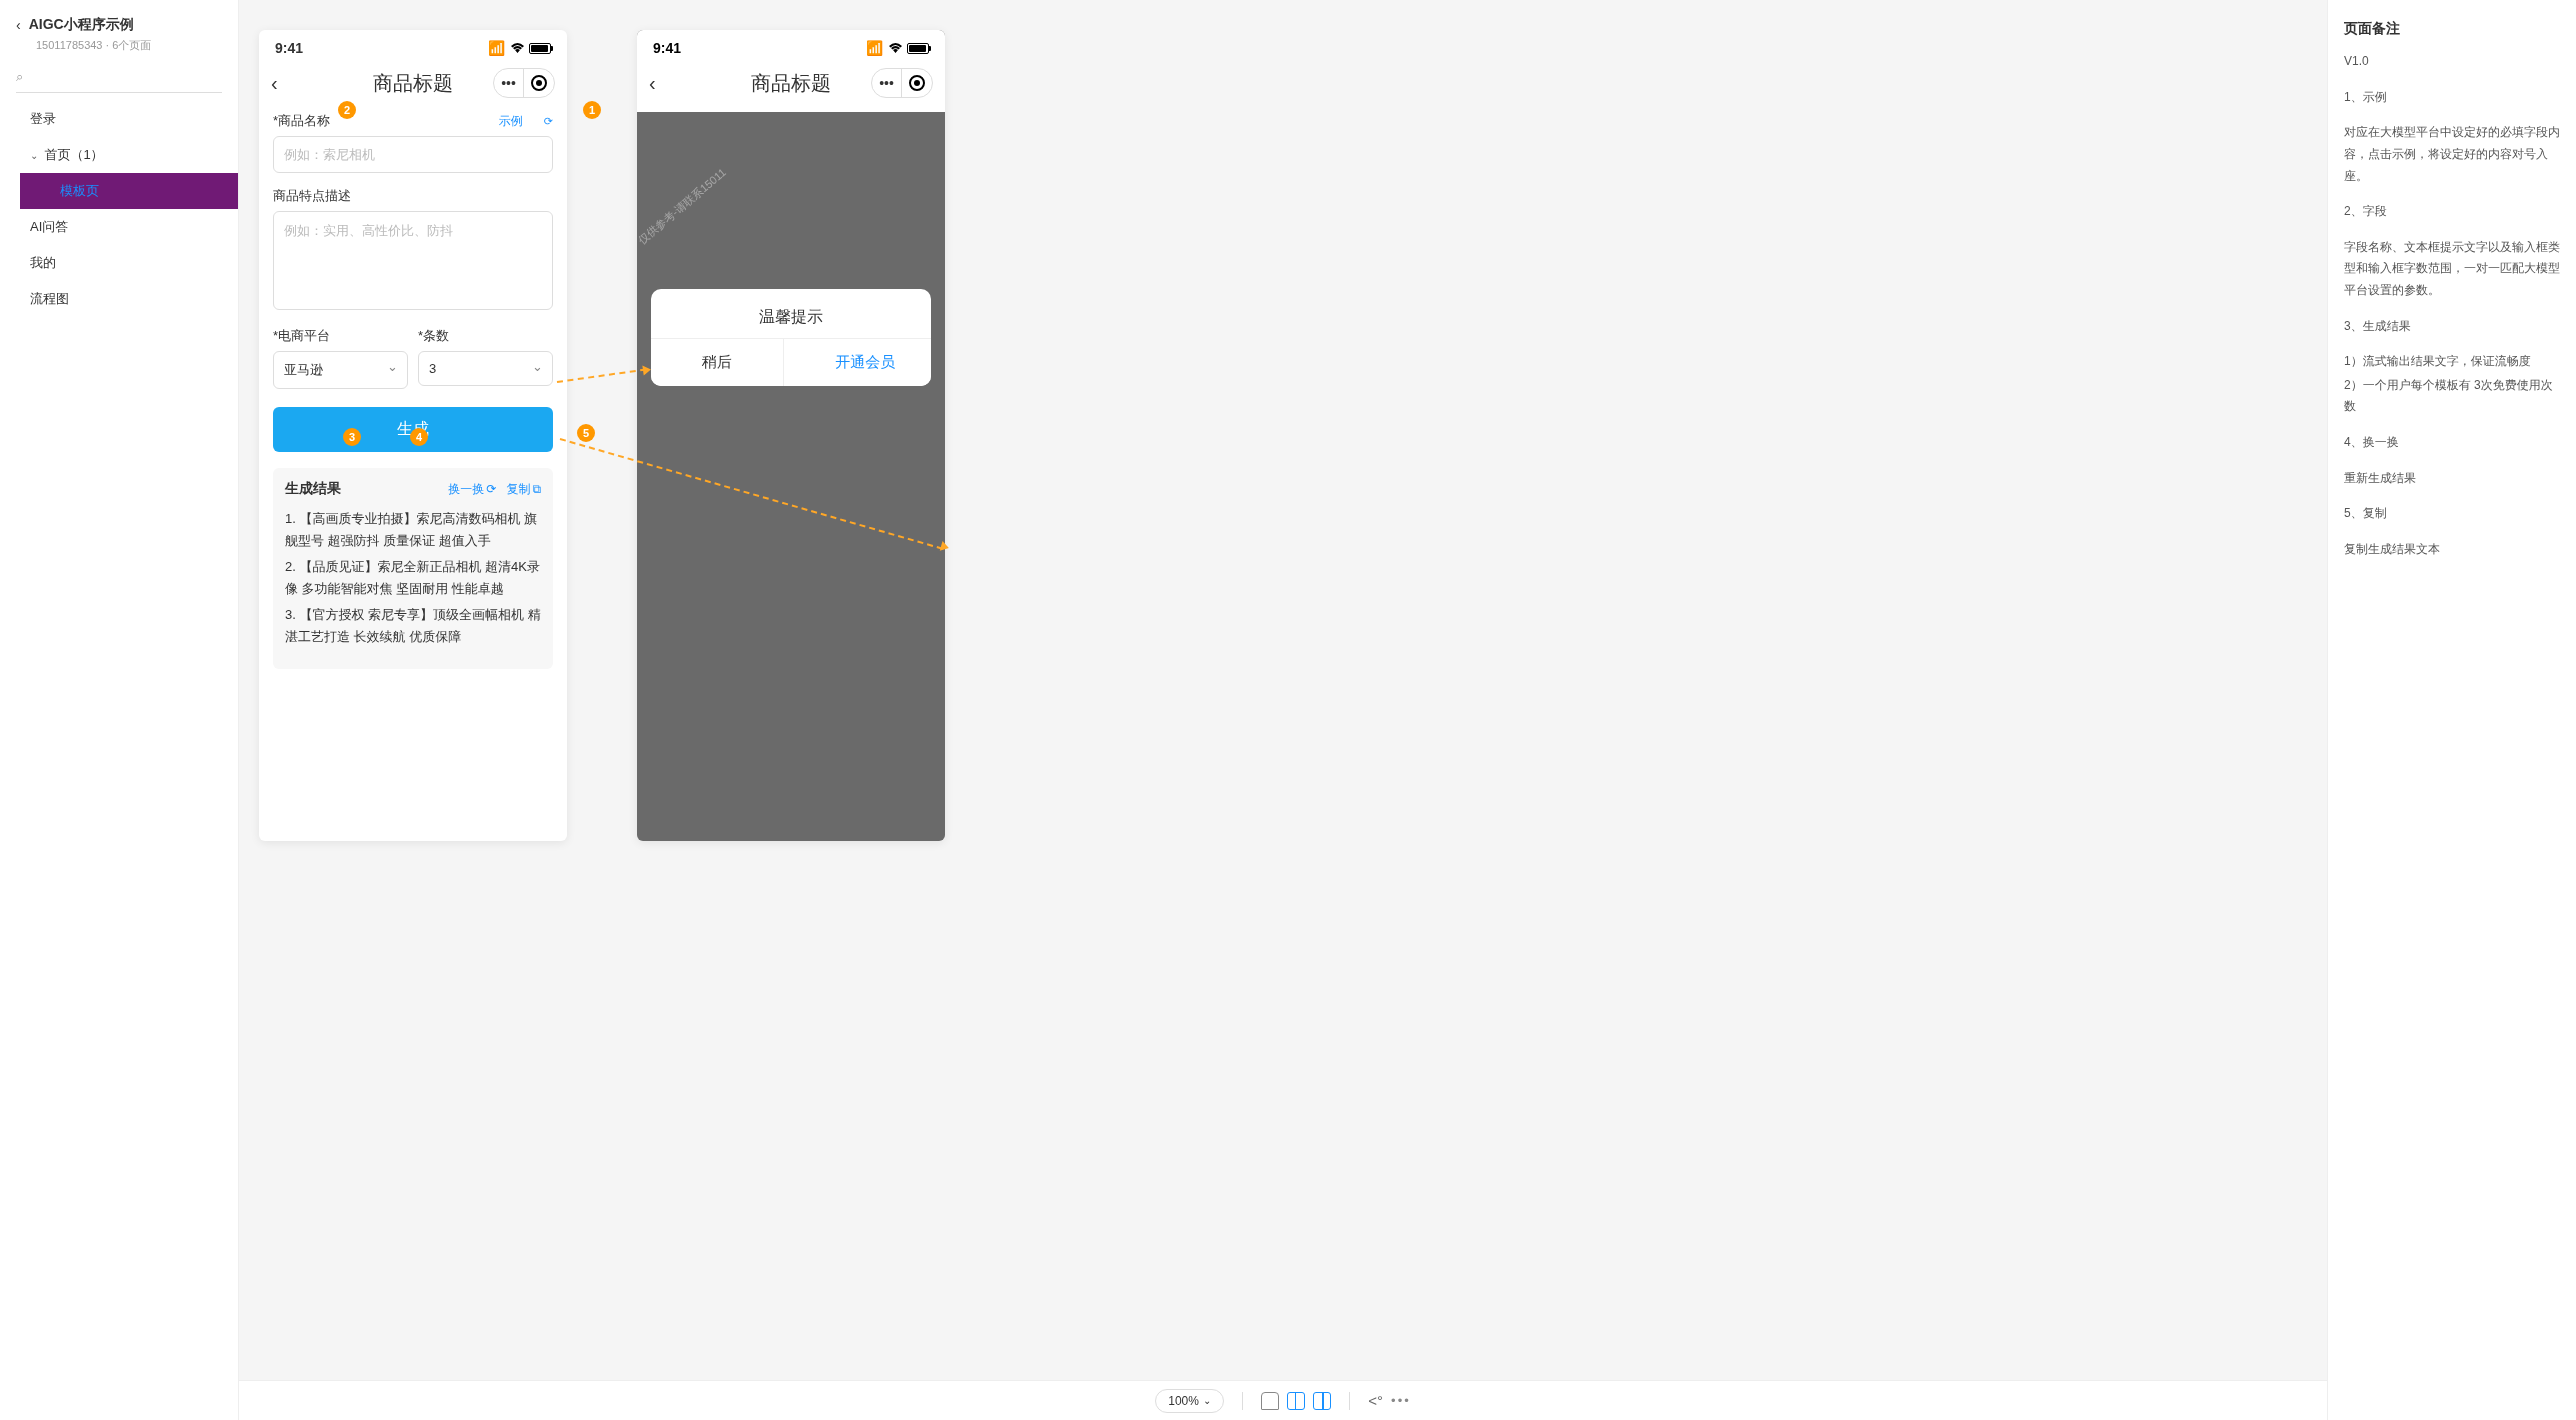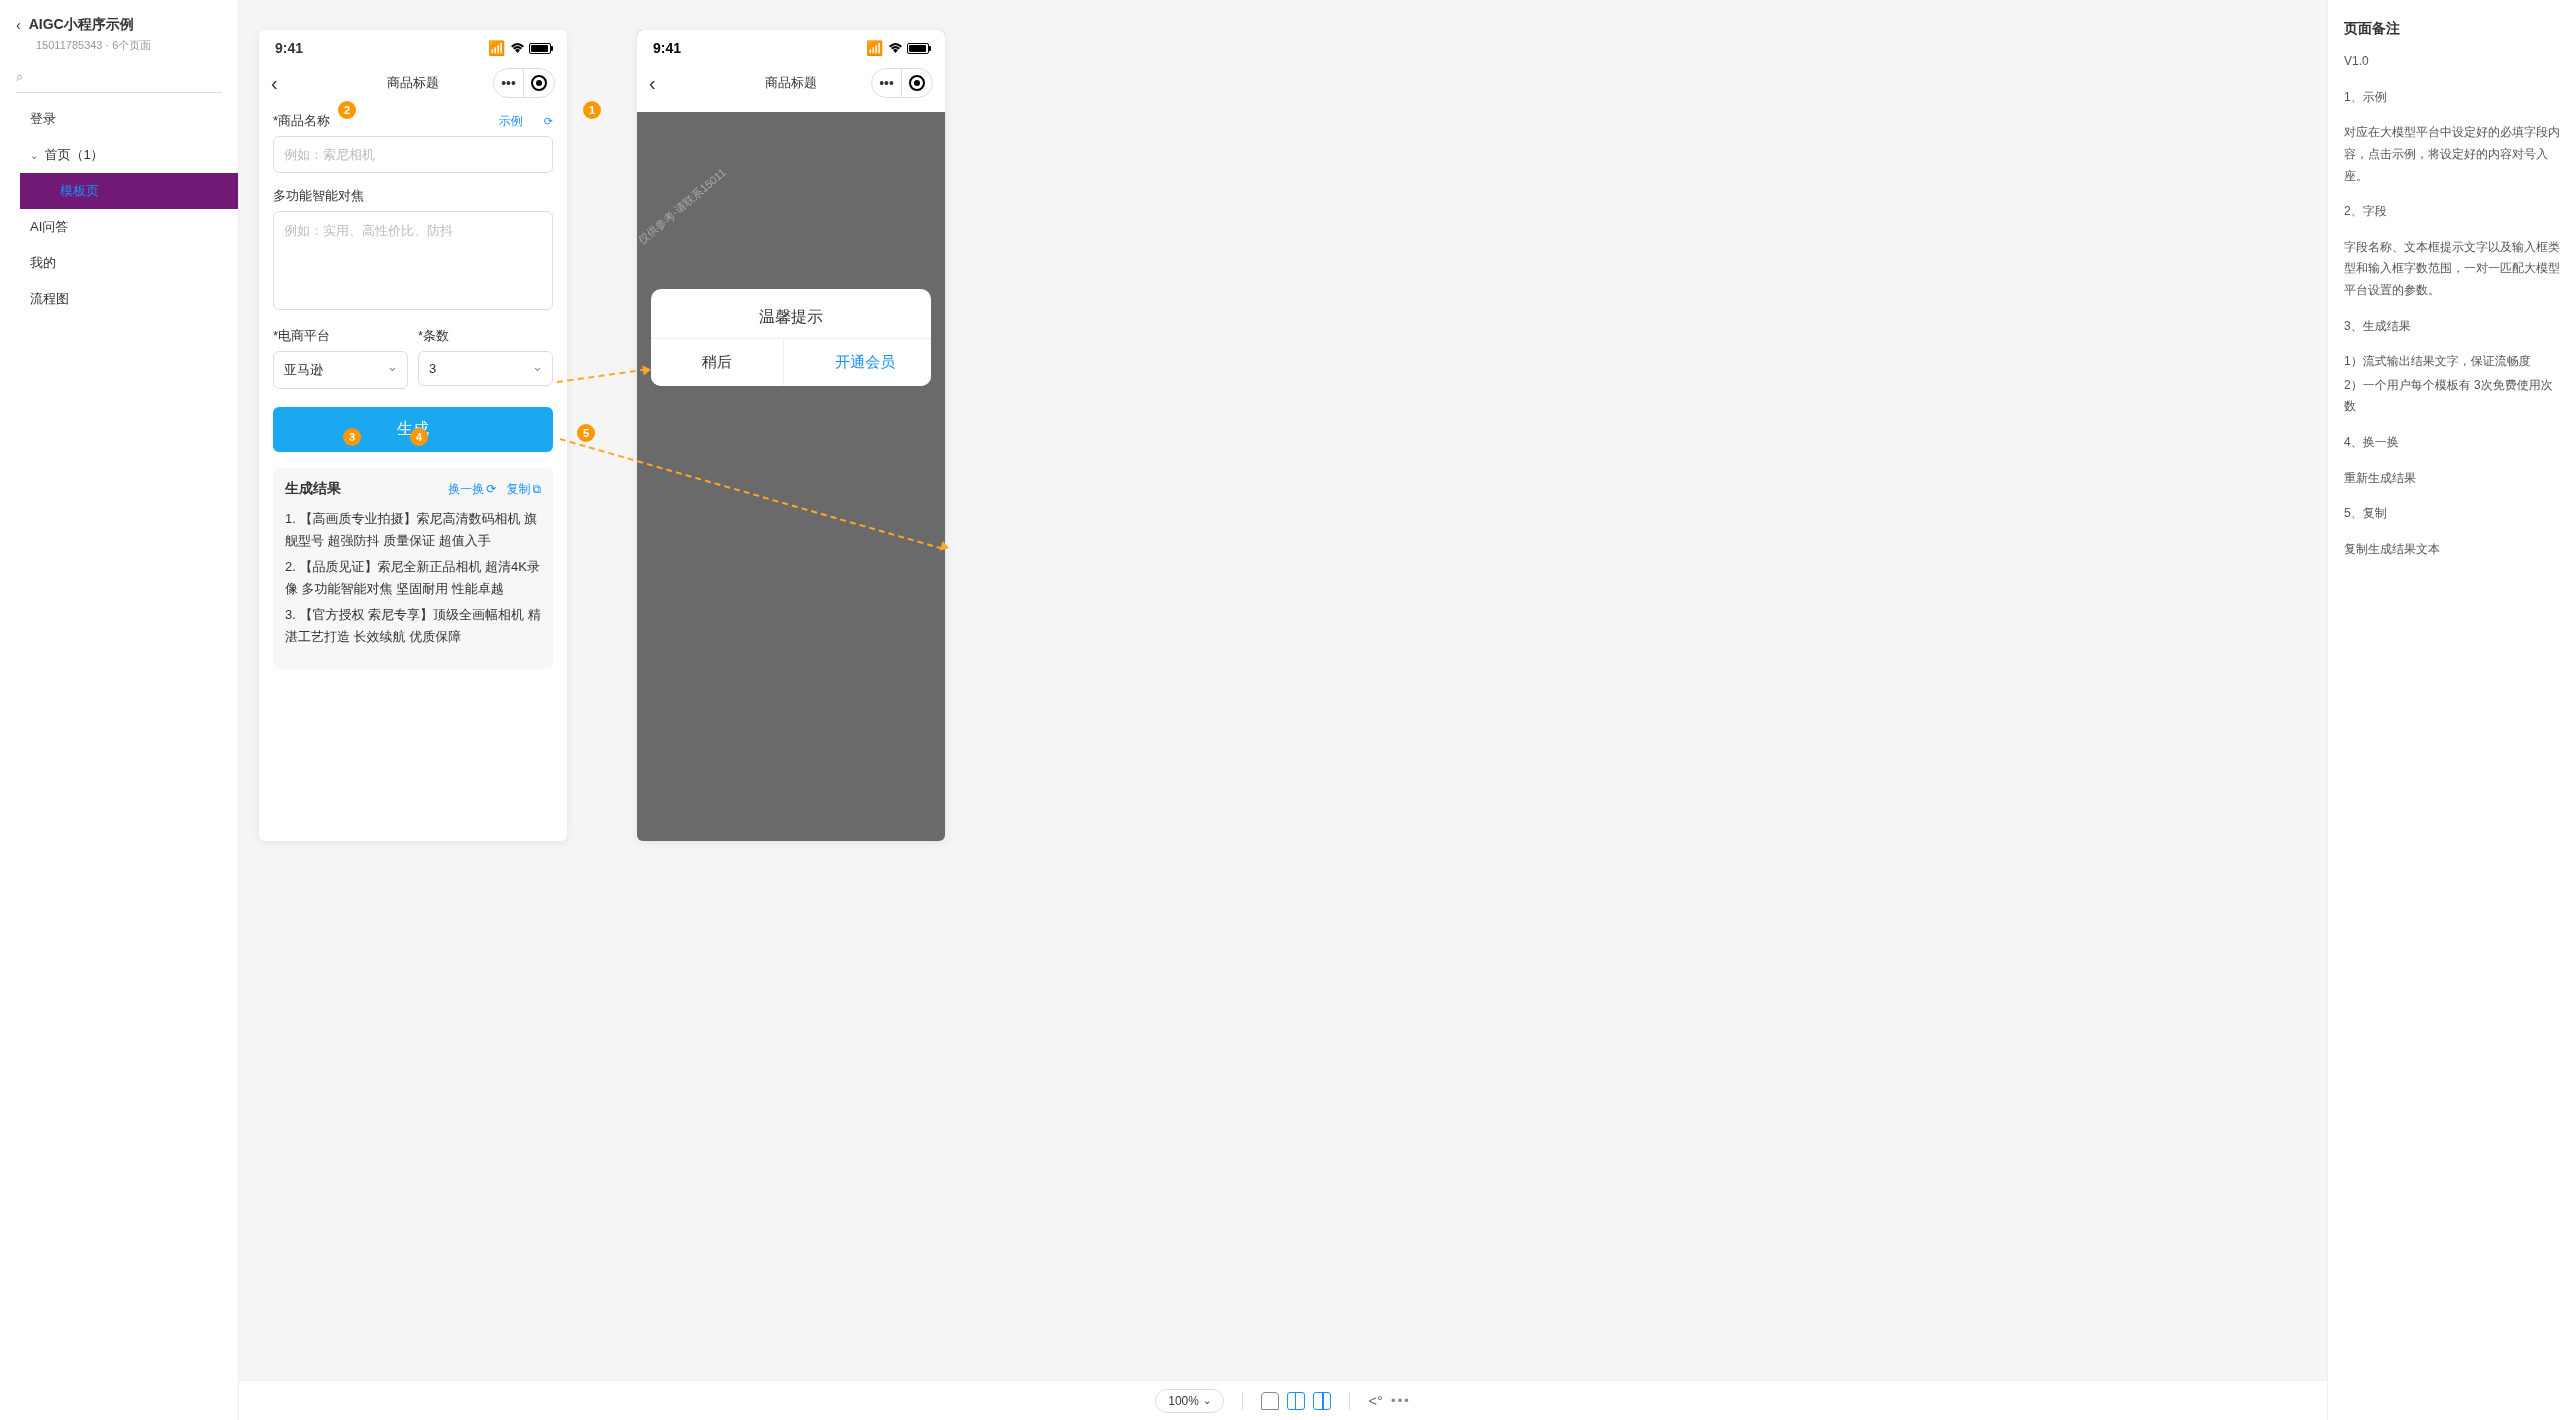"商品标题" .nav-title { font-size: 13px -> 20px }
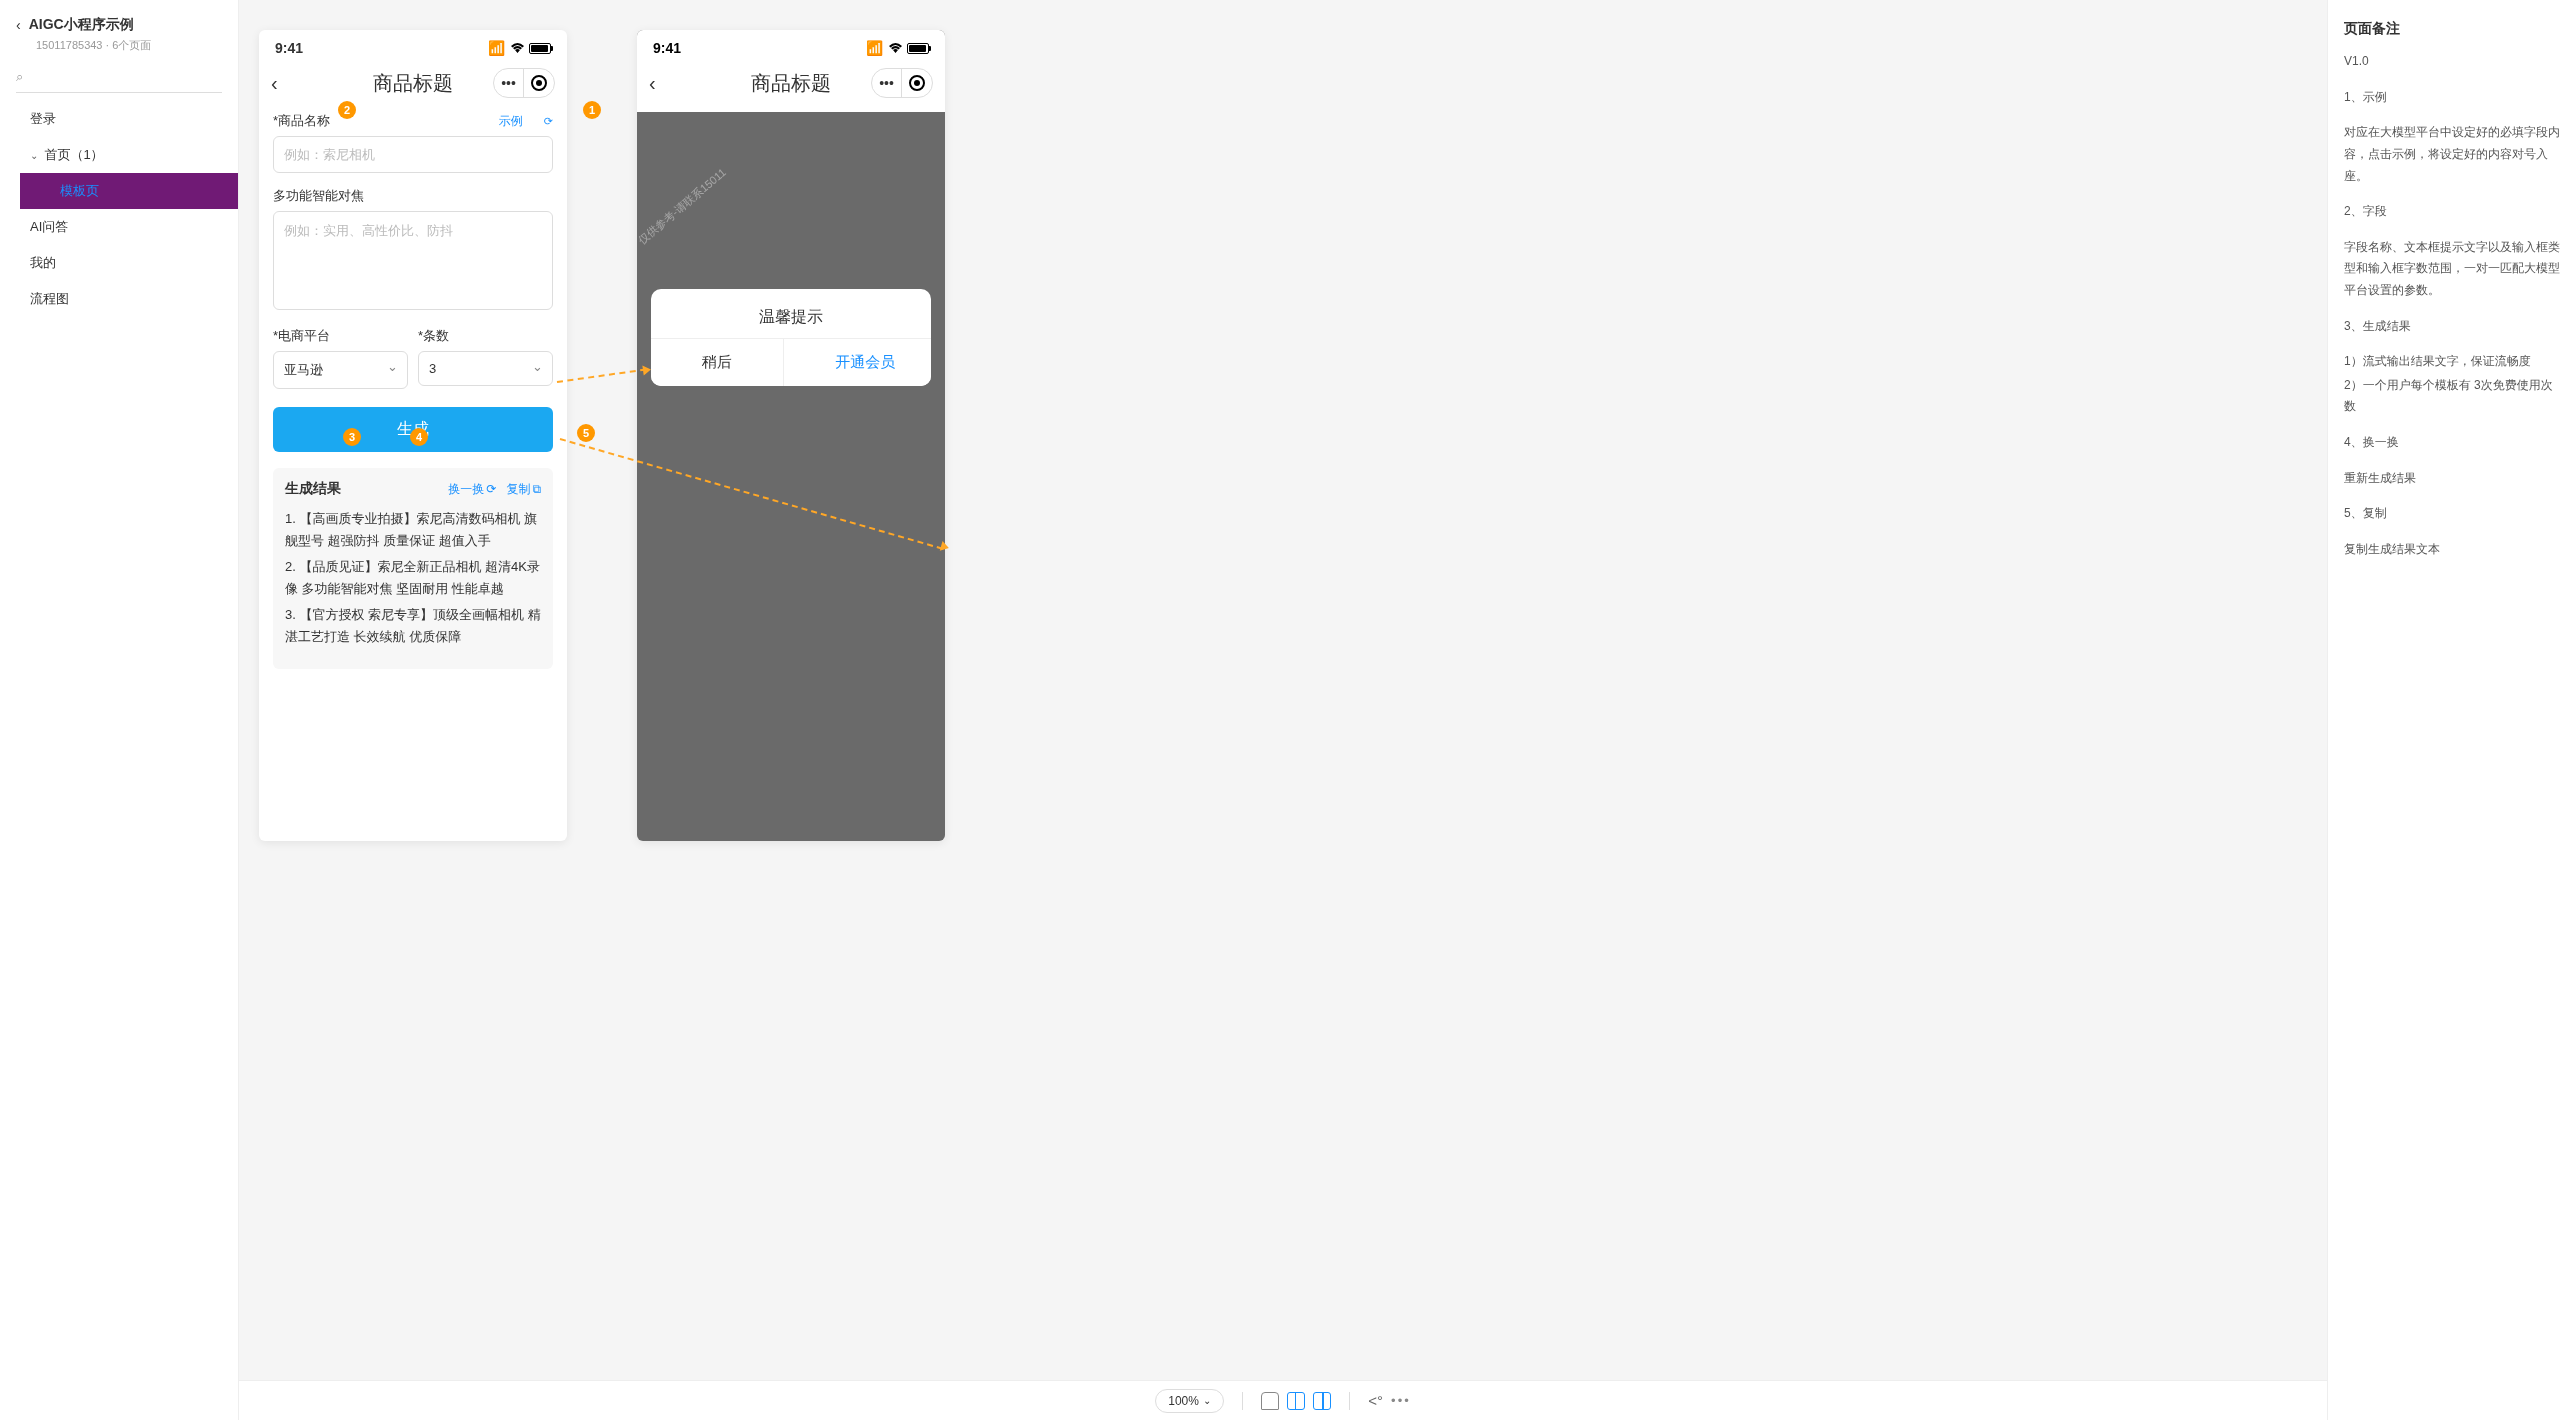"多功能智能对焦" span { text: 多功能智能对焦 -> 商品特点描述 }
